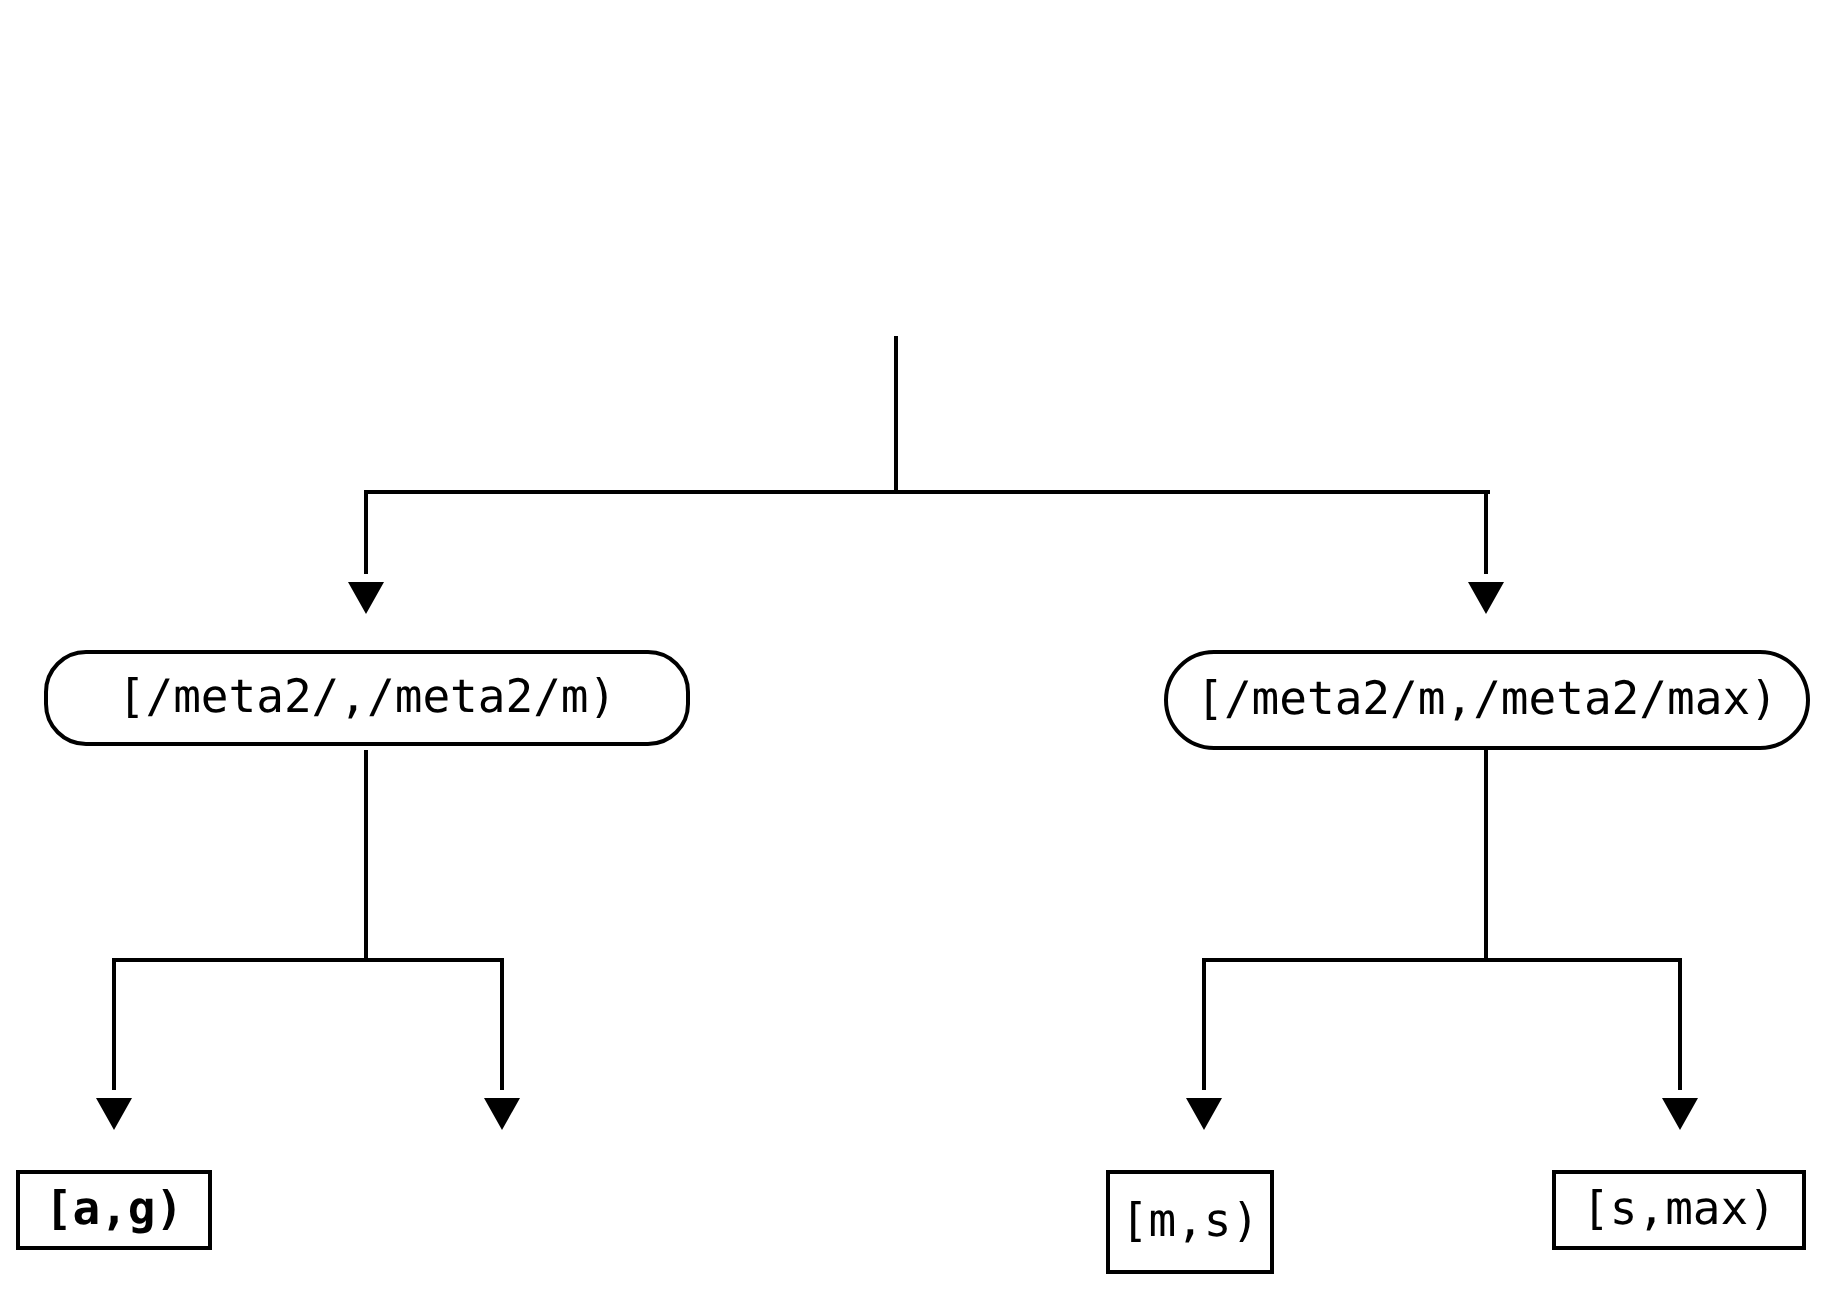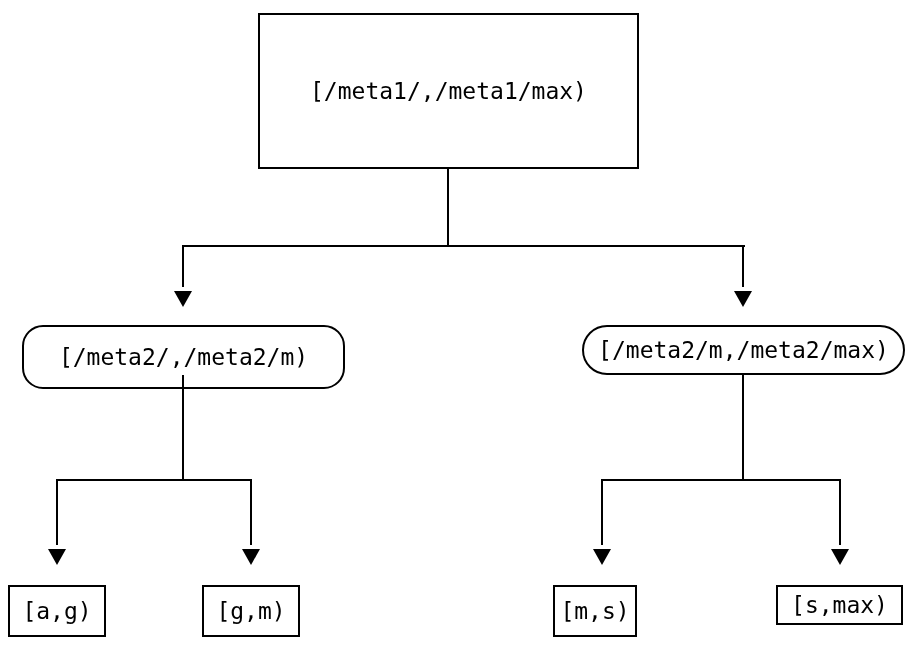"[/meta1/,/meta1/max)" div.node { html: <div> <span>[/meta1/,/meta1/max)</span> </div> -> none }
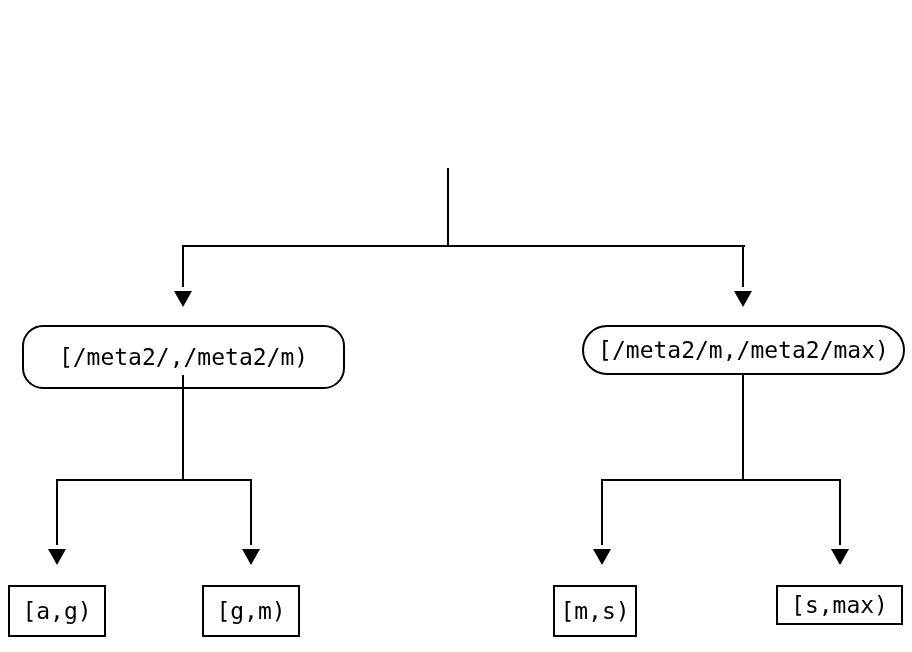"[/meta2/,/meta2/m)" .node-l2a { height: 64px -> 48px }
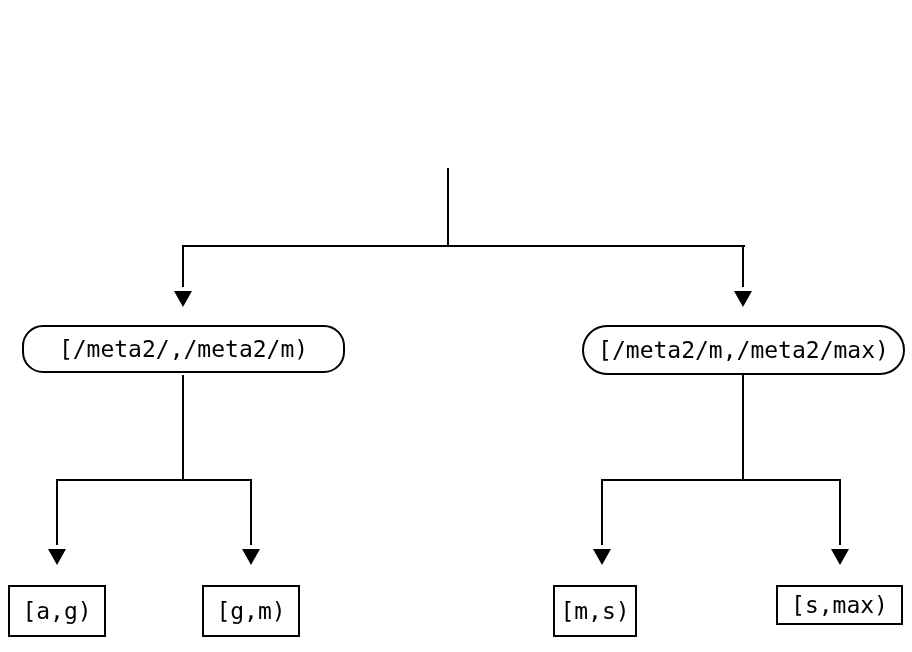"[a,g)" .node-leaf1 { font-weight: none -> bold; height: 52px -> 40px }
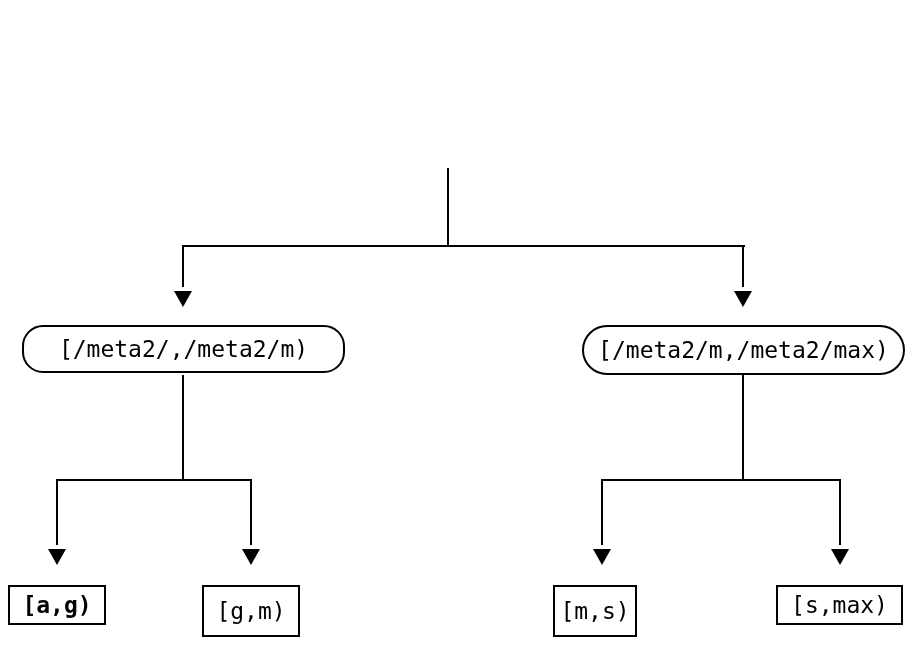"[g,m)" div.node { html: <div> <span>[g,m)</span> </div> -> none }
